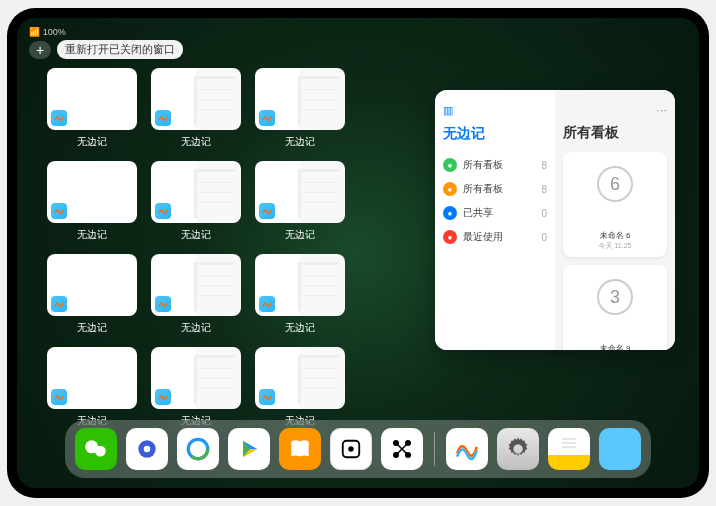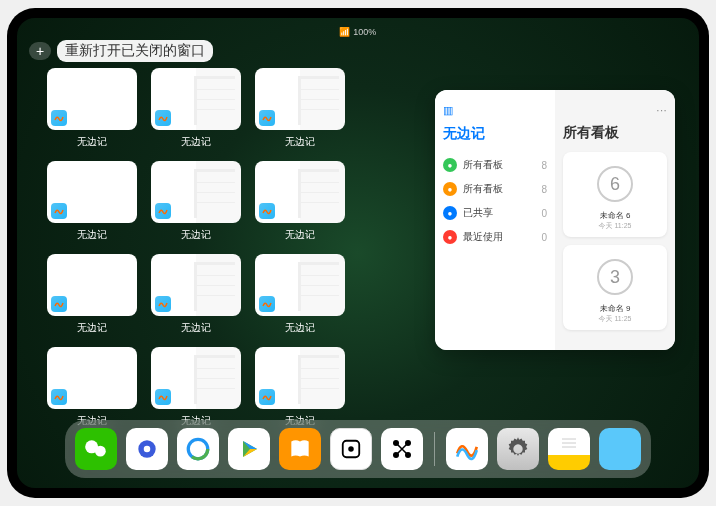"📶 100%" .status-bar { justify-content: center -> flex-start }
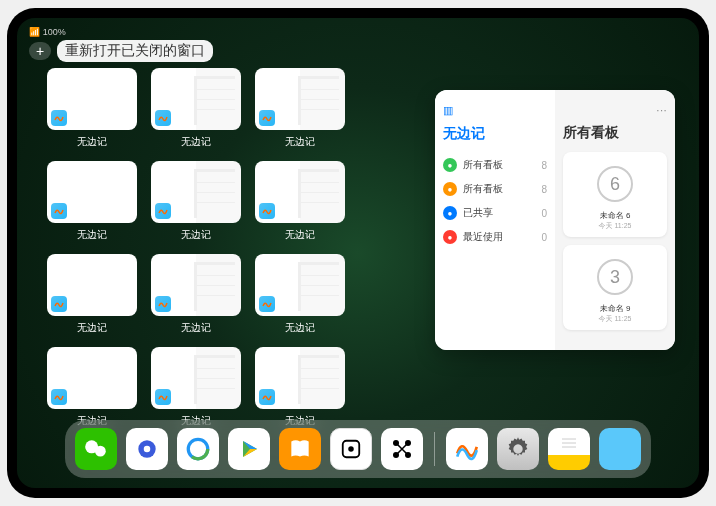"重新打开已关闭的窗口" .reopen-btn { font-size: 14px -> 11px }
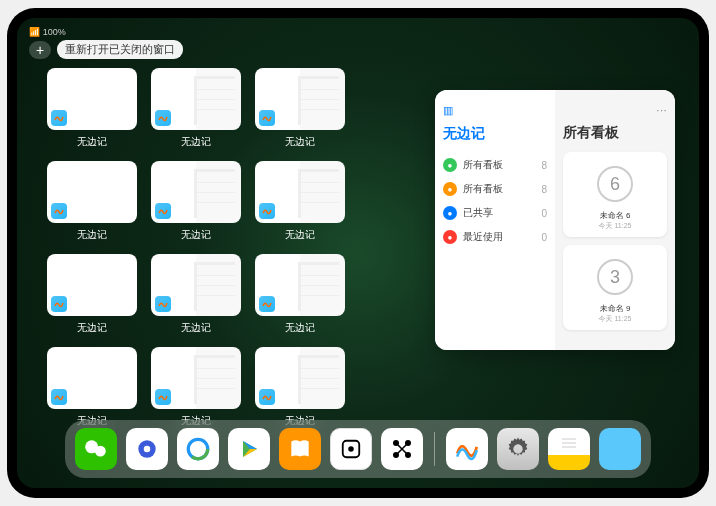"未命名 6" .board-name { margin-top: 0 -> 20px }
